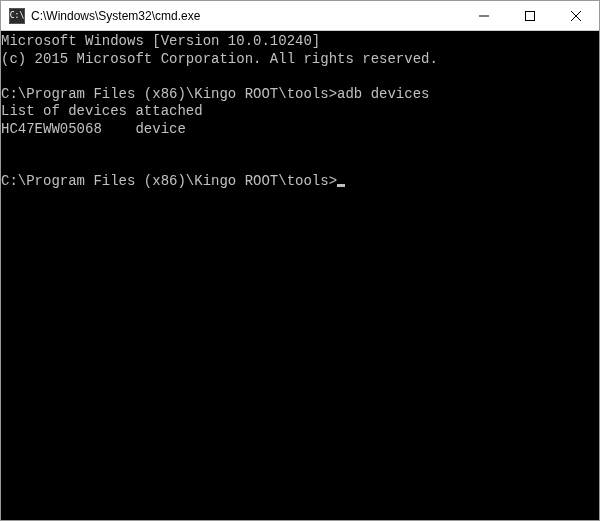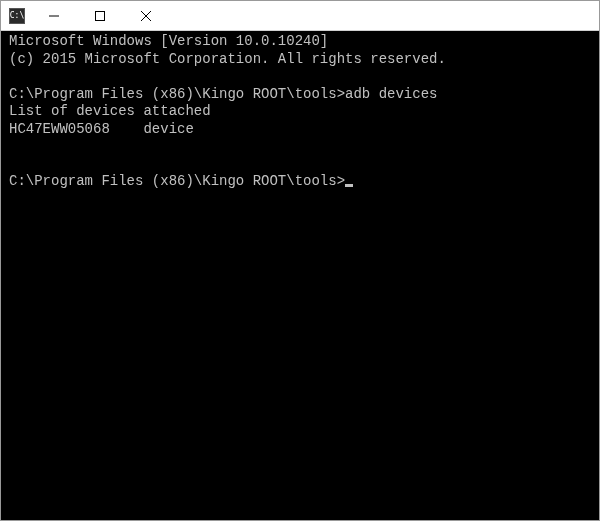"C:\Windows\System32\cmd.exe" div.titlebar-text { html: none -> <div>C:\Windows\System32\cmd.exe</div> }
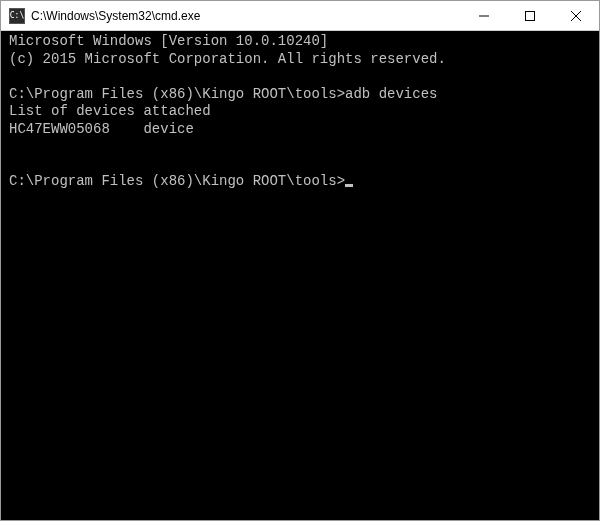"Microsoft Windows [Version 10.0.10240]" .terminal { padding: 2px 8px -> 2px 0 }
